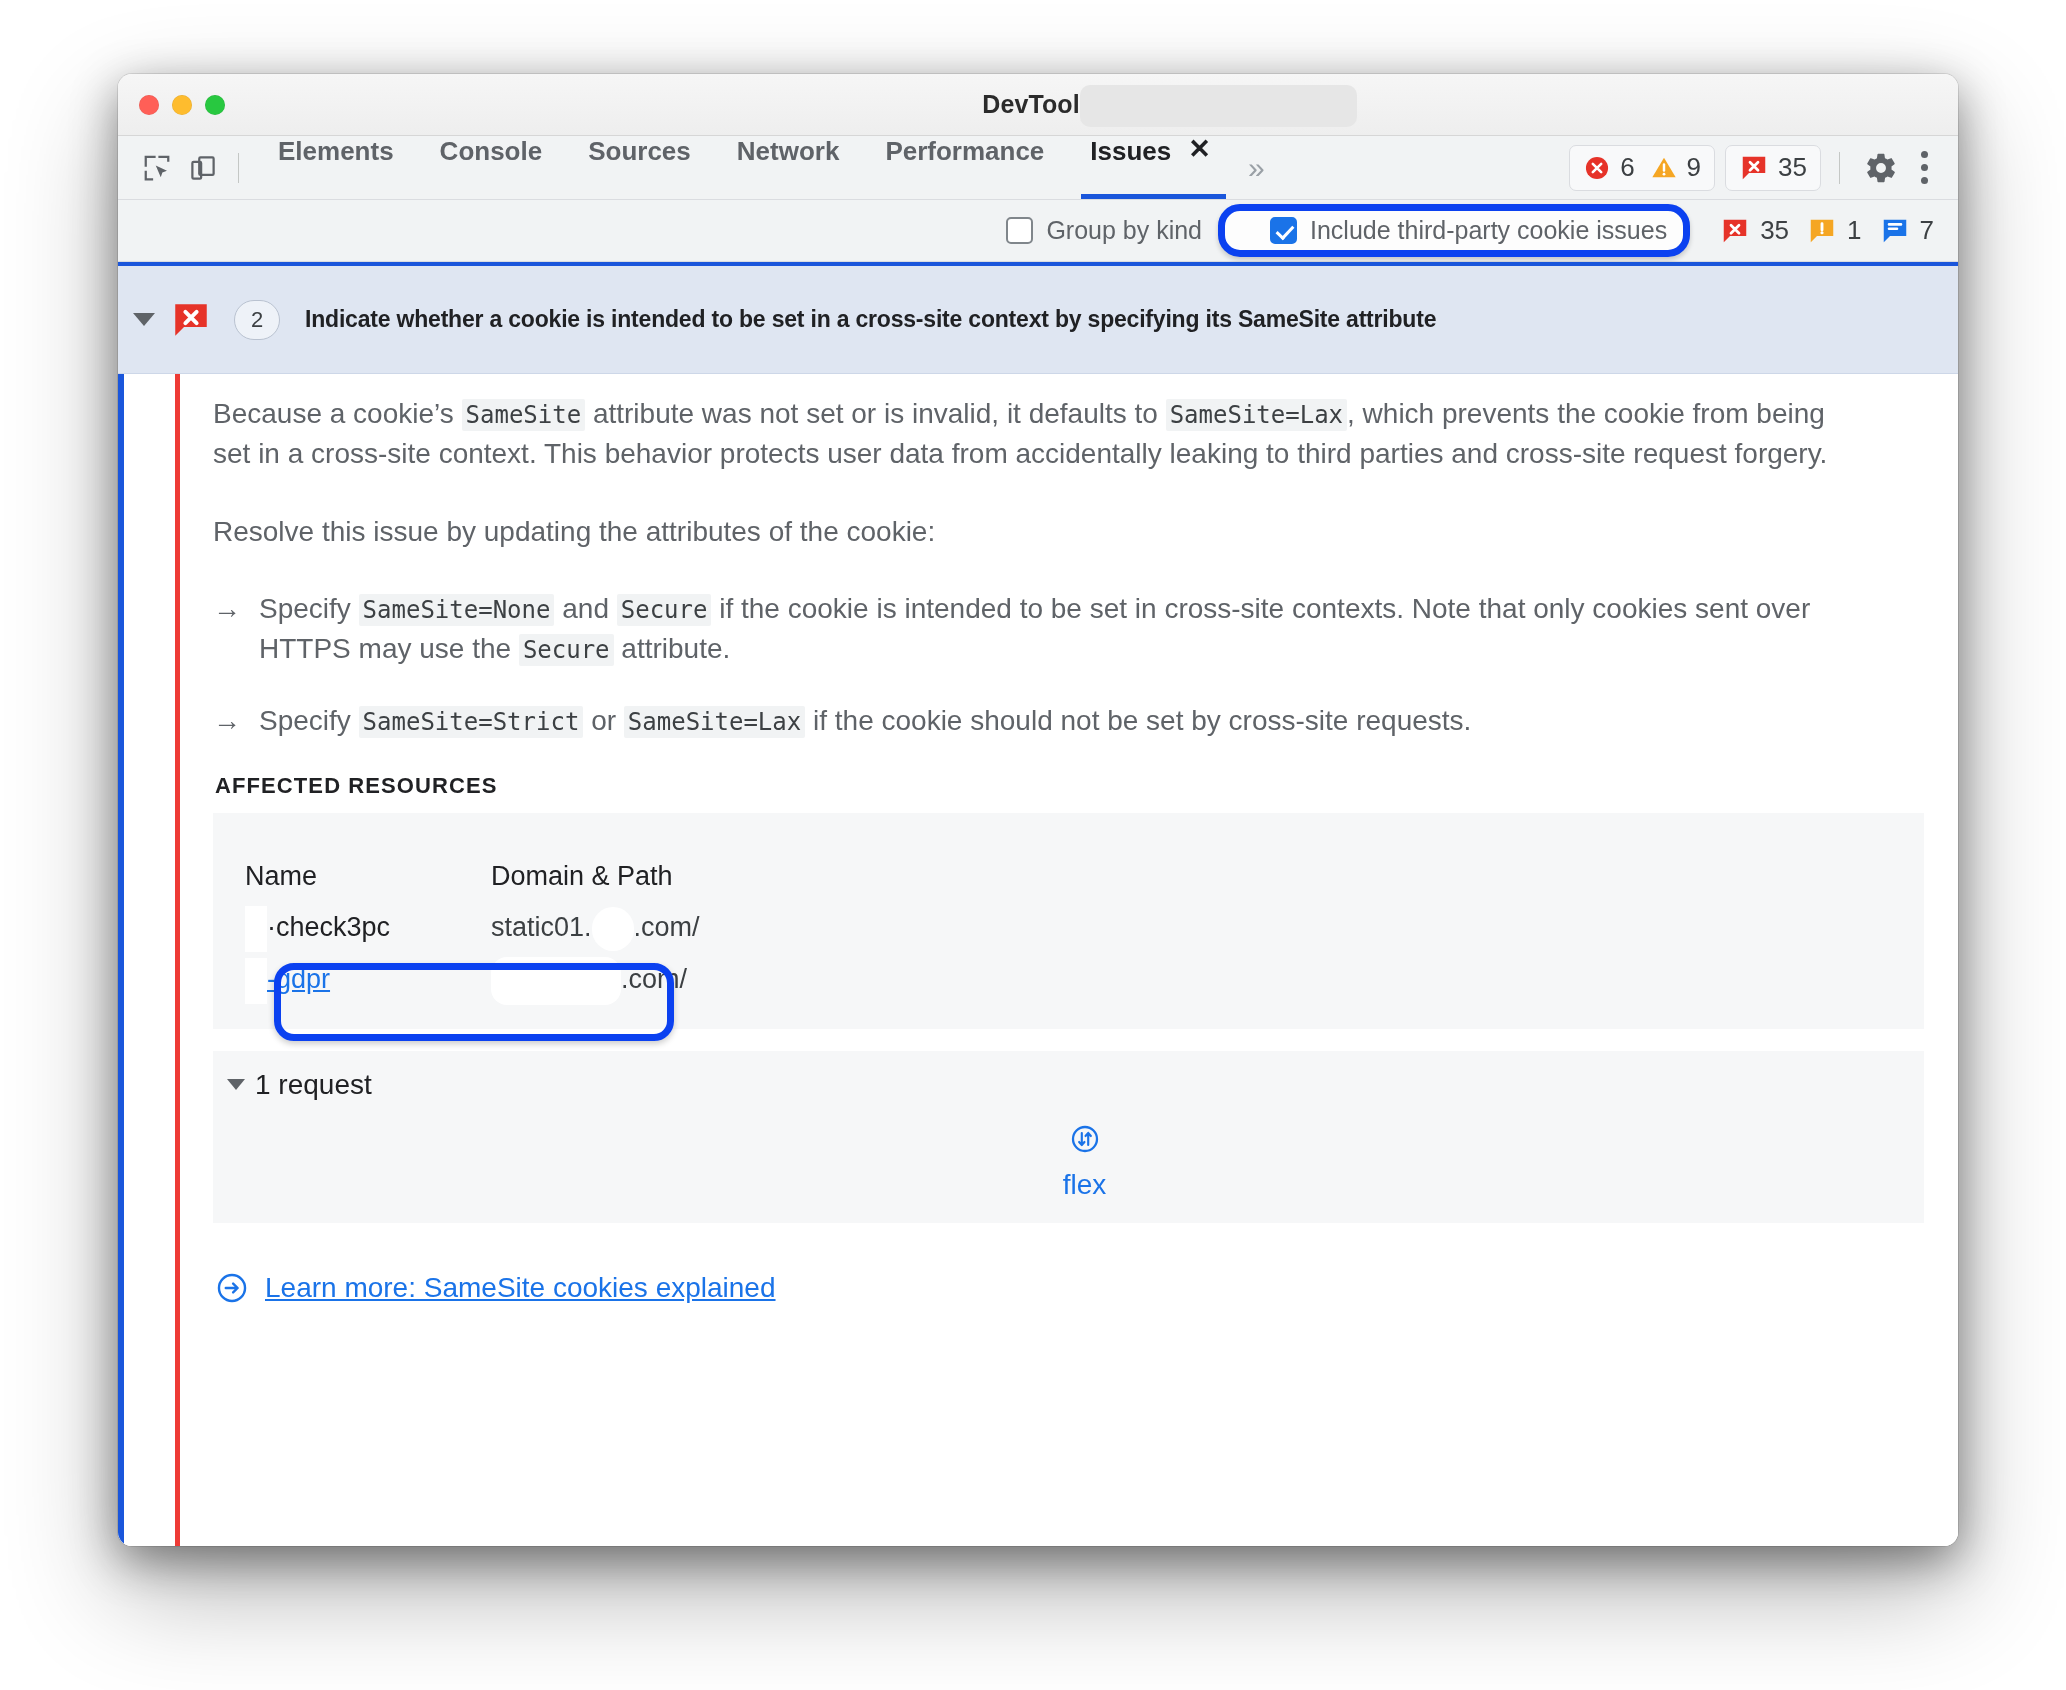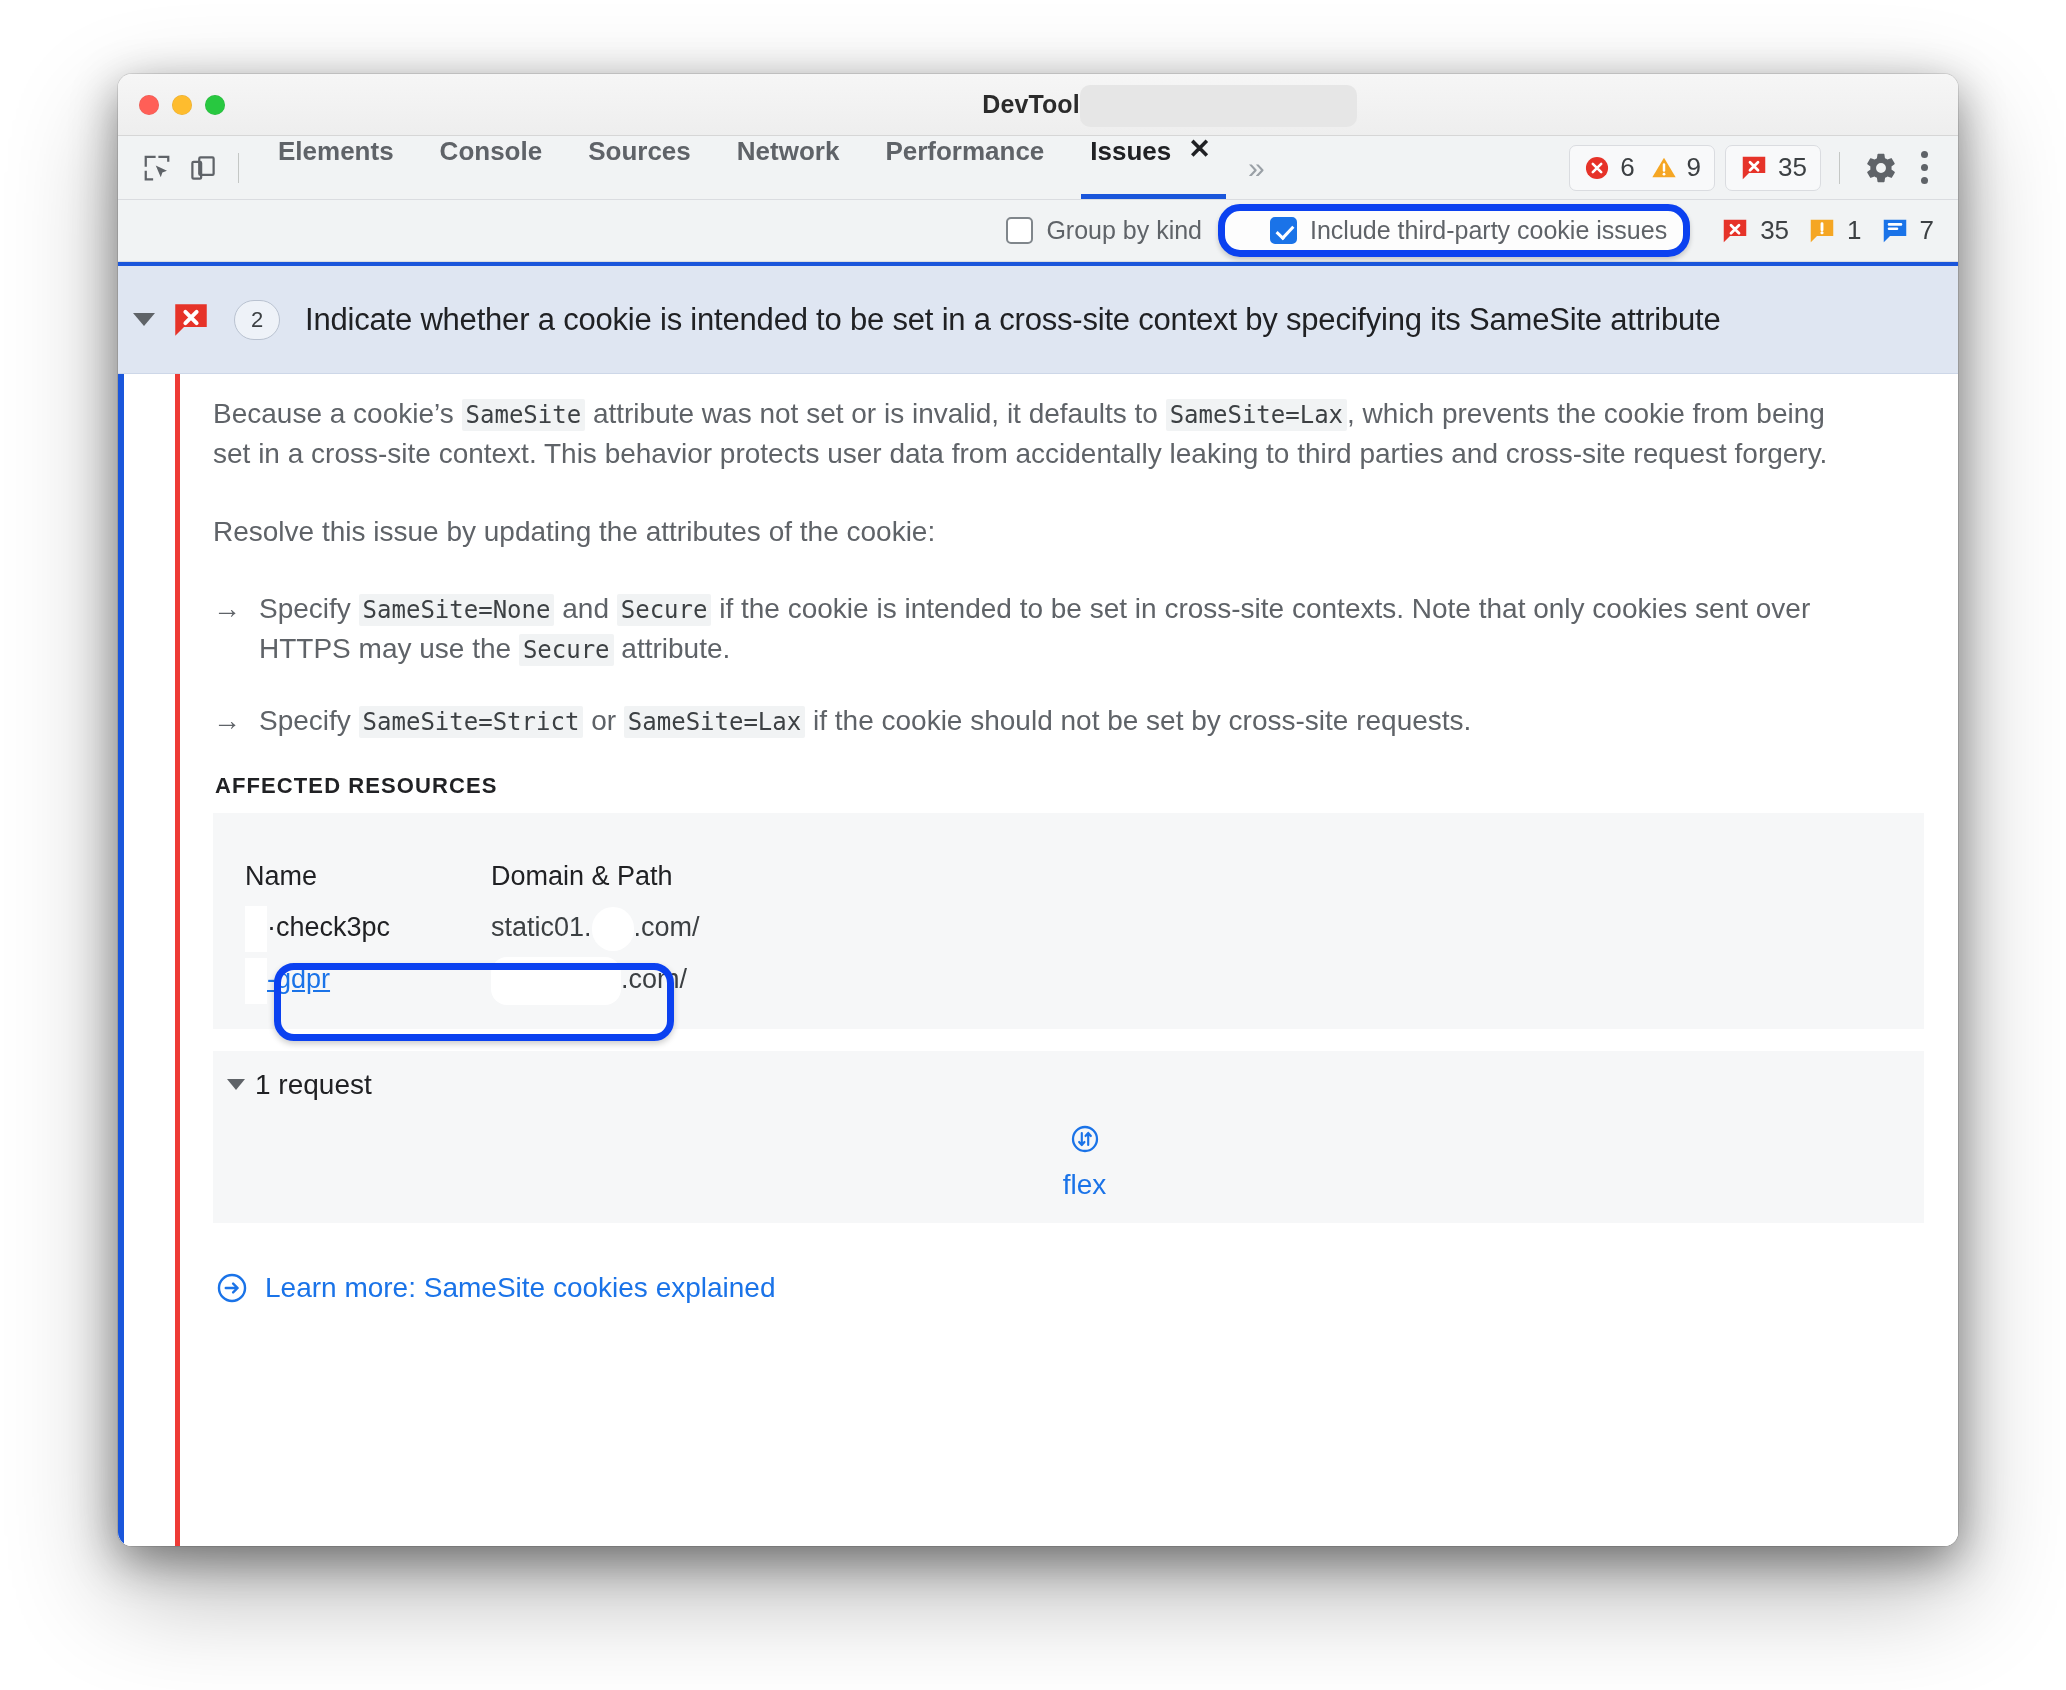"Indicate whether a cookie is" .issue-title { font-size: 31px -> 23px; font-weight: normal -> bold }
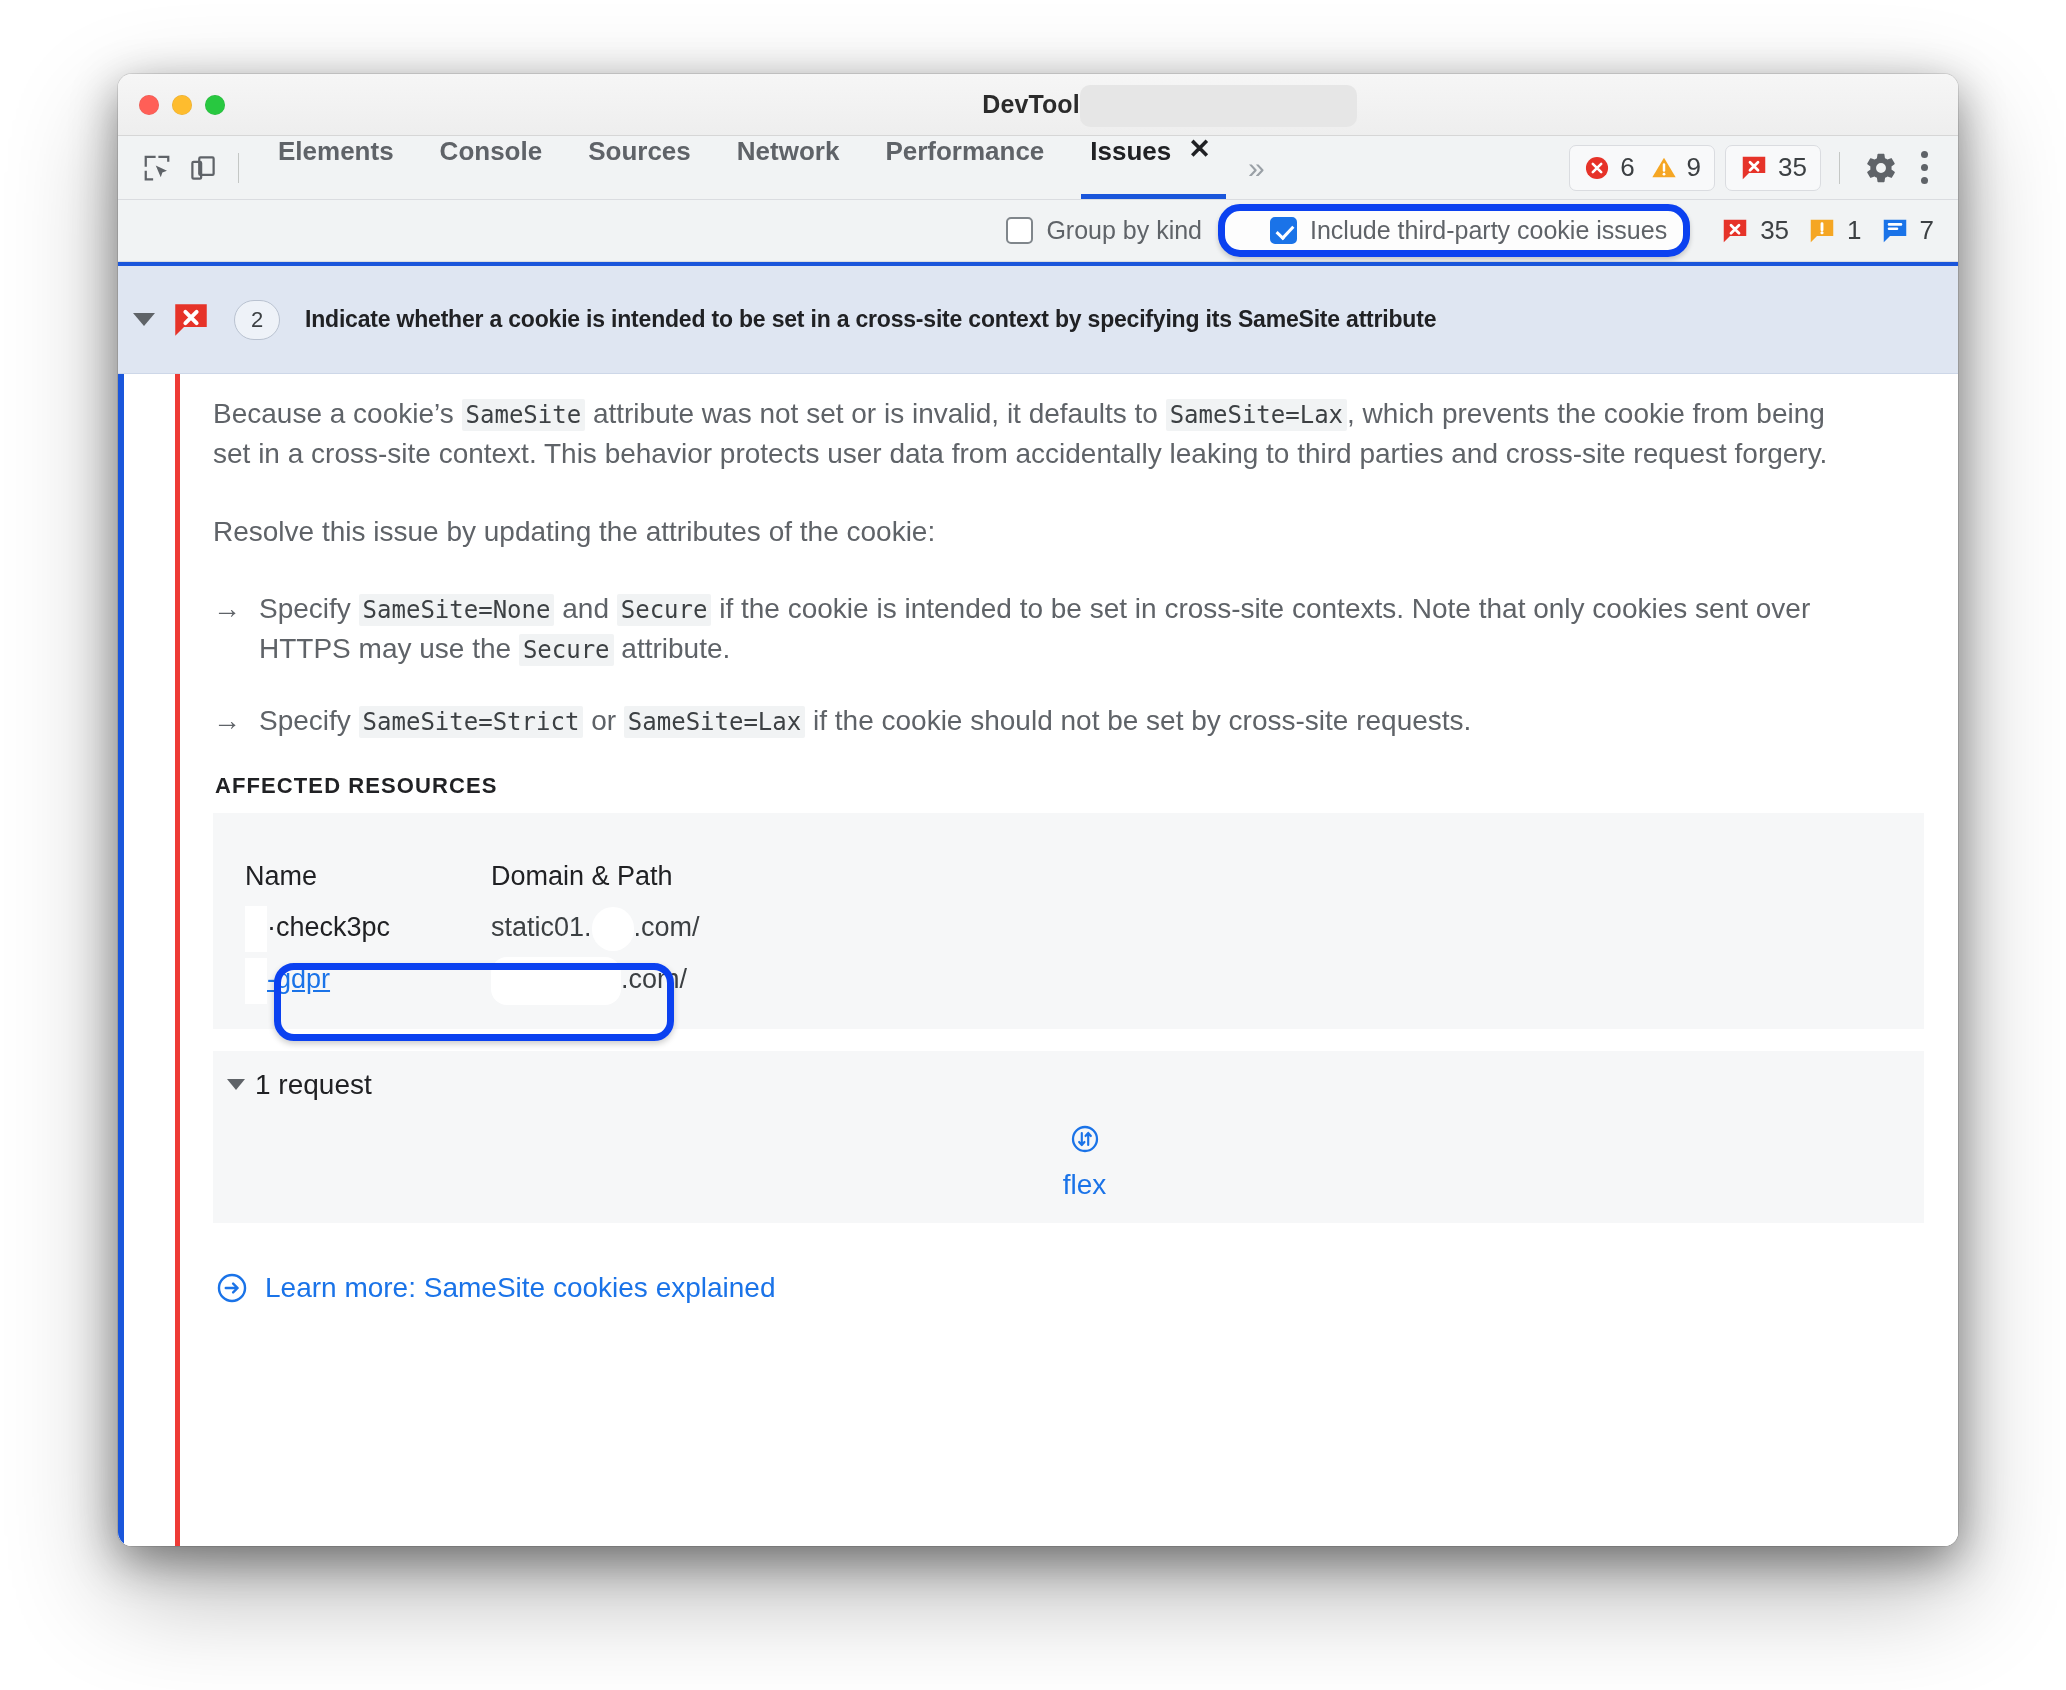"Learn more: SameSite cookies explained" .learnmore .lm-text { text-decoration: none -> underline }
